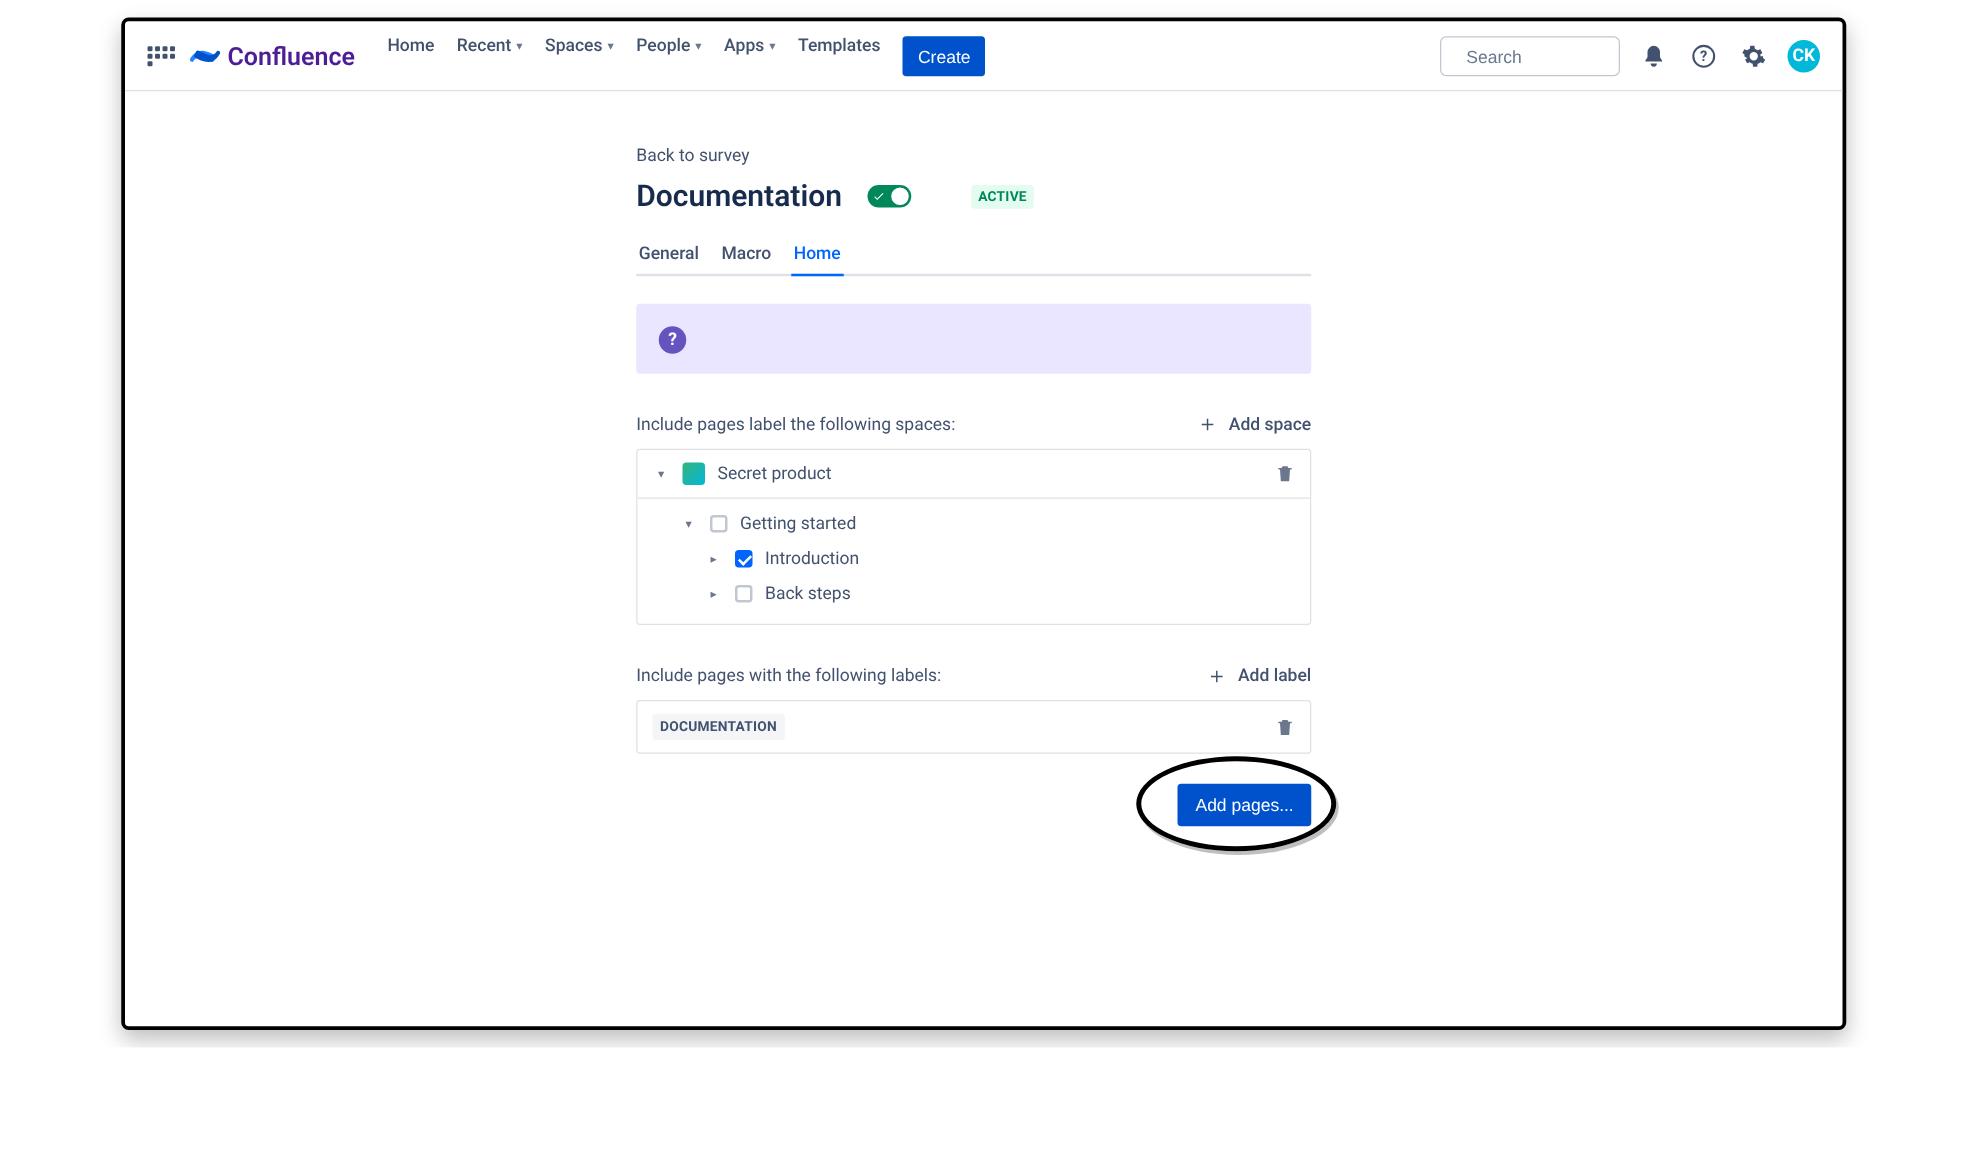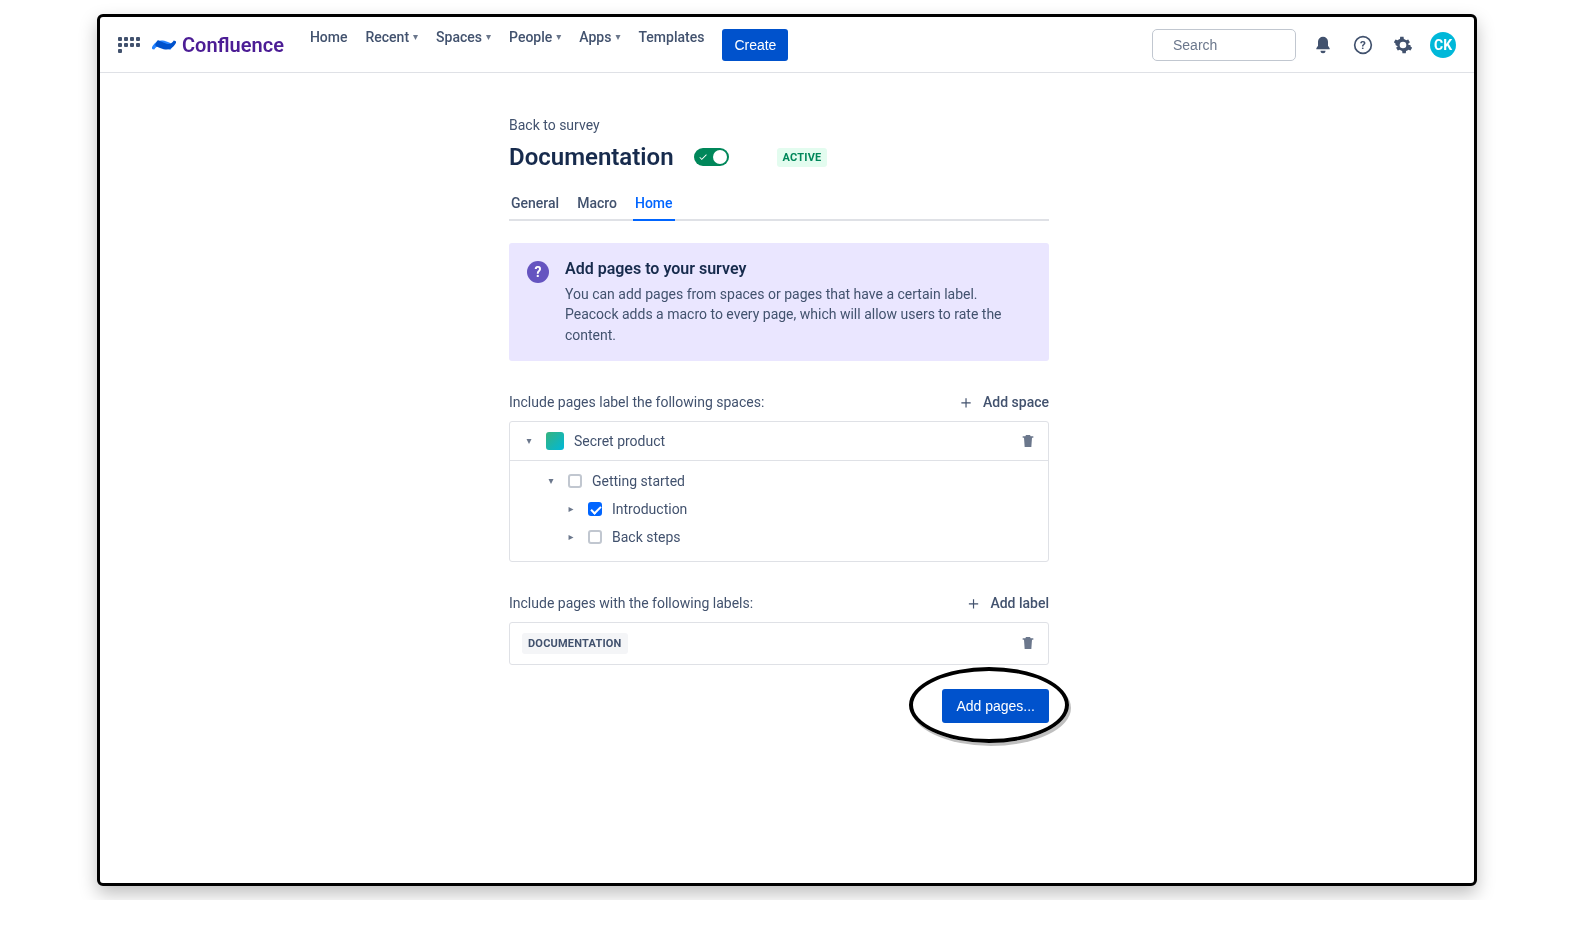"Add pages to your survey" div { html: <div> <div>Add pages to your survey</div> <p>You can add pages from spaces or pages that have a certain label. Peacock adds a macro to every page, which will allow users to rate the content.</p> </div> -> none }
